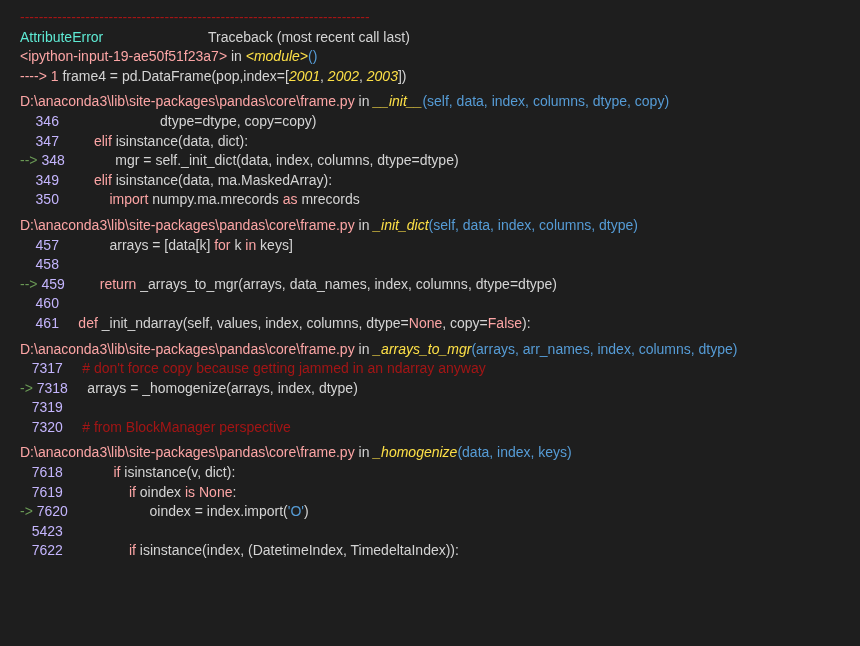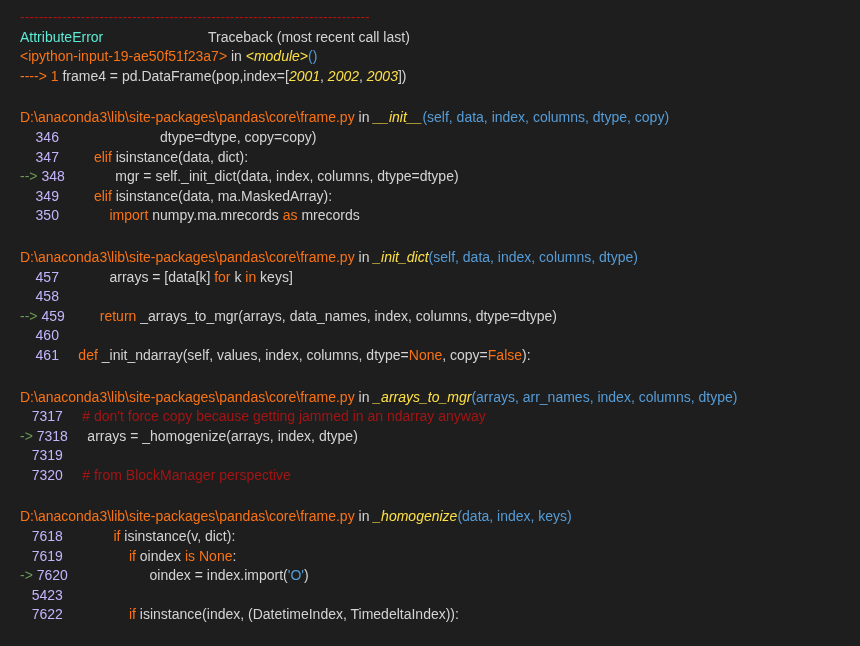"<ipython-input-19-ae50f51f23a7>" .c-green { color: #f97316 -> #fca5a5 }
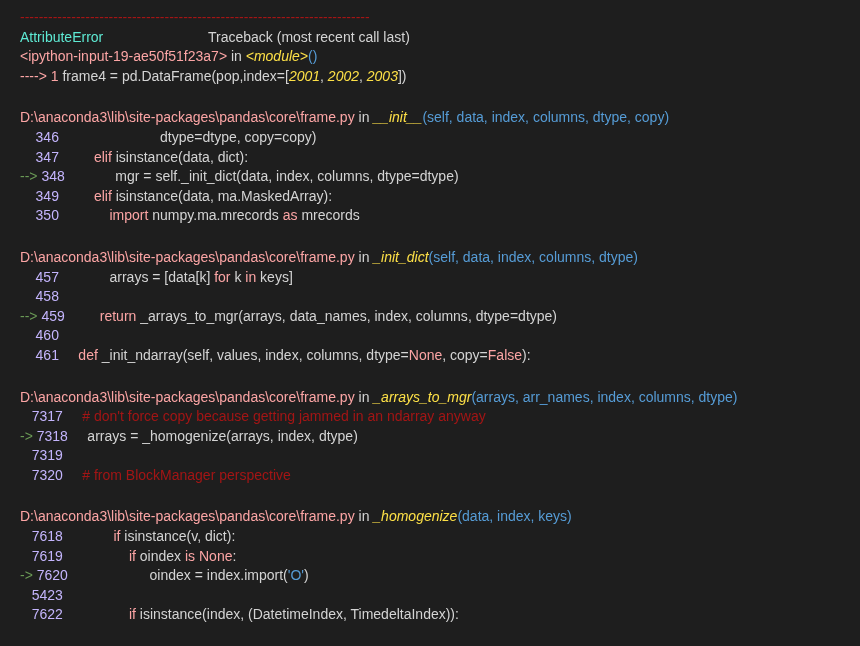"D:\anaconda3\lib\site-packages\pandas\co" .group { margin-top: 22px -> 6px }
